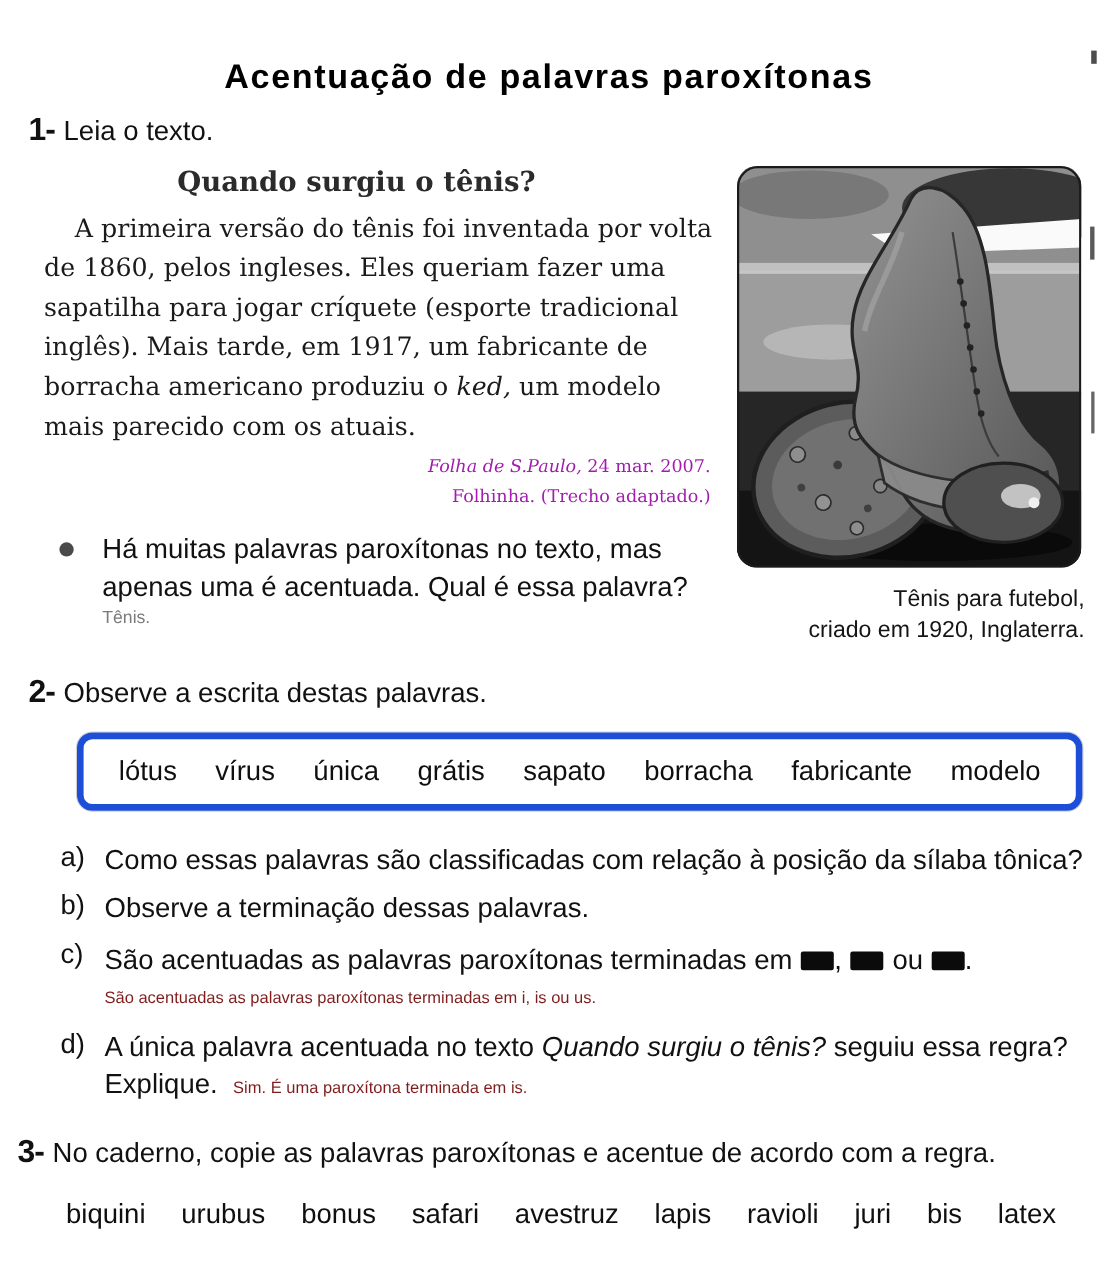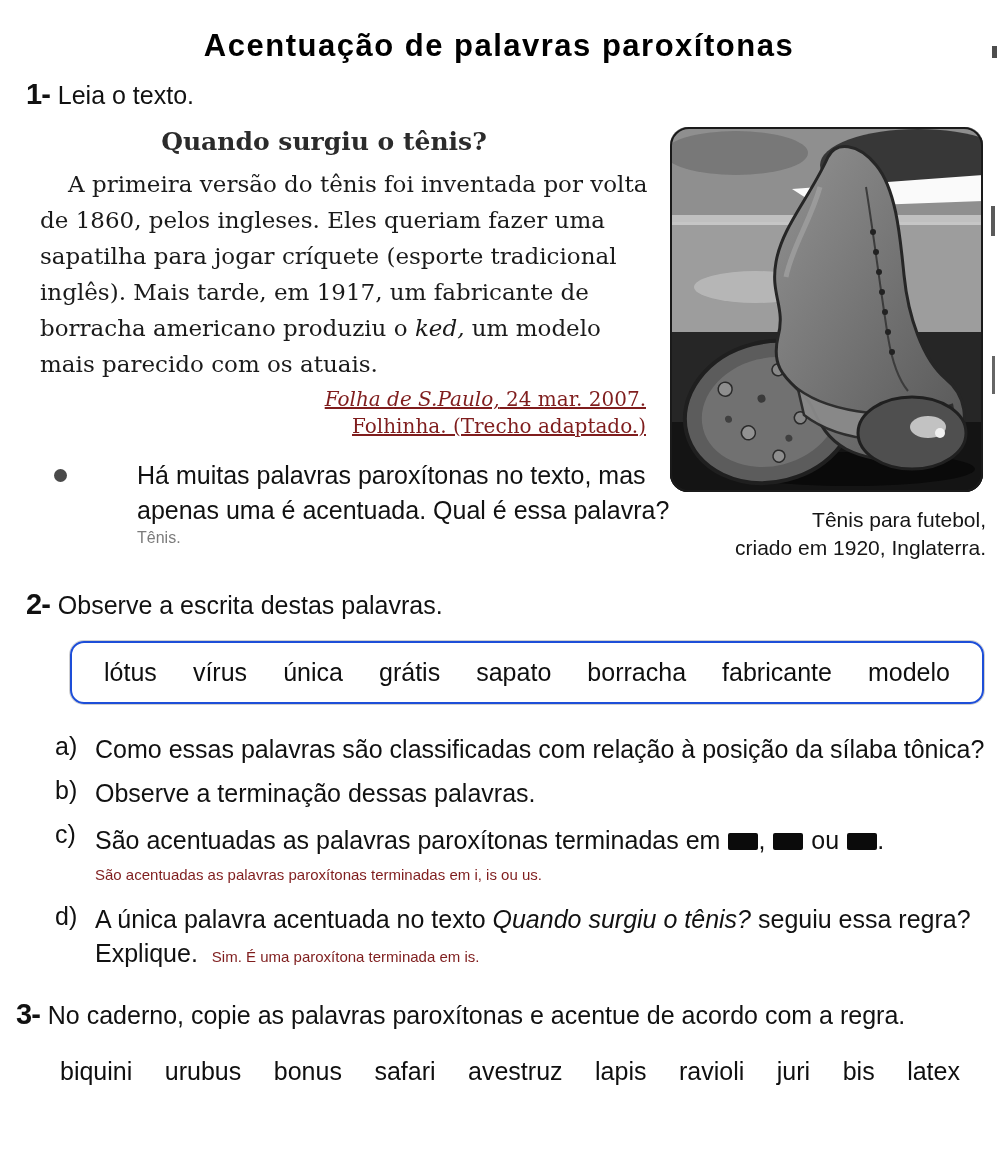"Acentuação de palavras paroxítonas" .page { padding-top: 28px -> 52px }
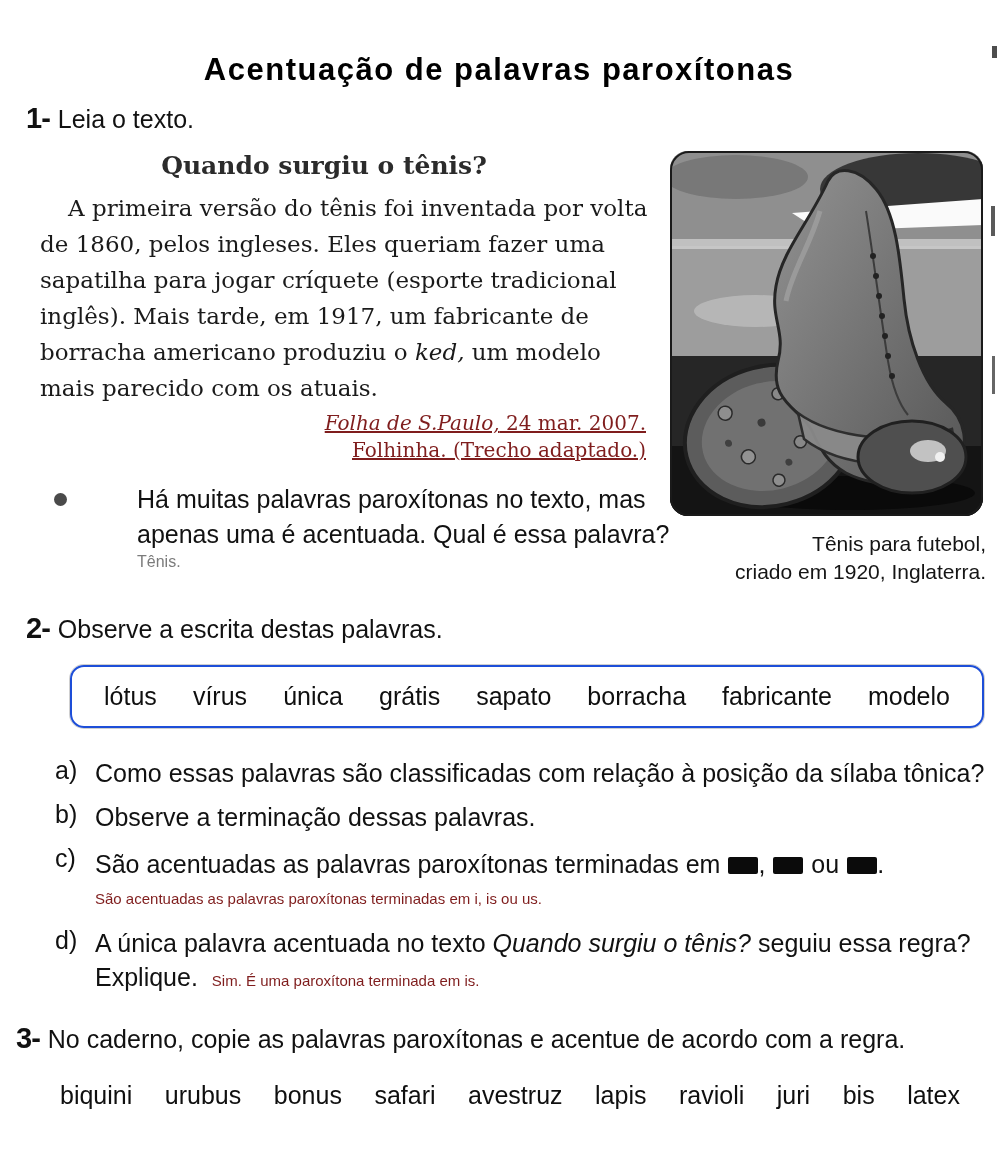"Folha de S.Paulo, 24 mar." .attribution { color: #7f1d1d -> #a21caf; font-size: 20px -> 16px; text-decoration: underline -> none }
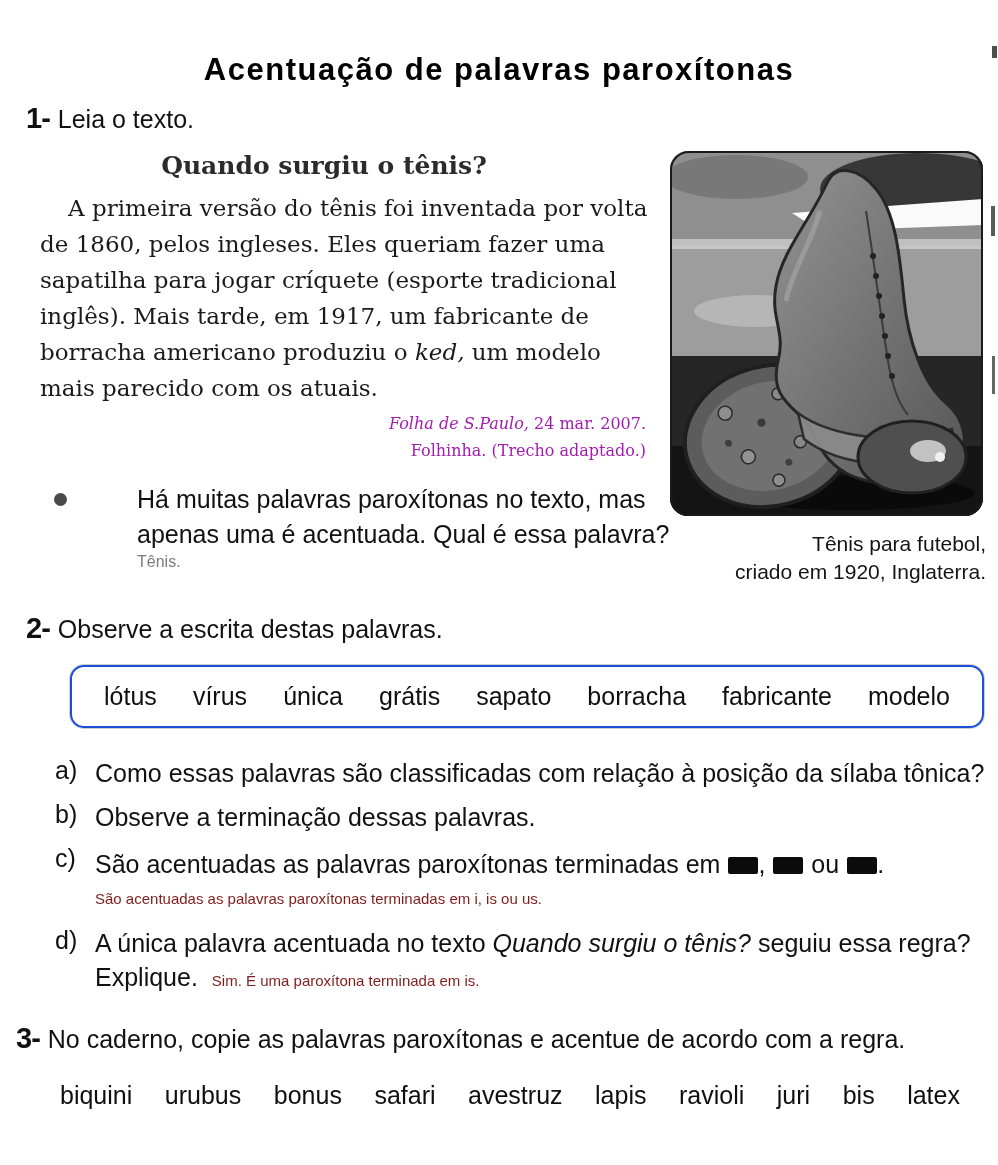"Há muitas palavras paroxítonas no" .bullet-row { gap: 44px -> none }
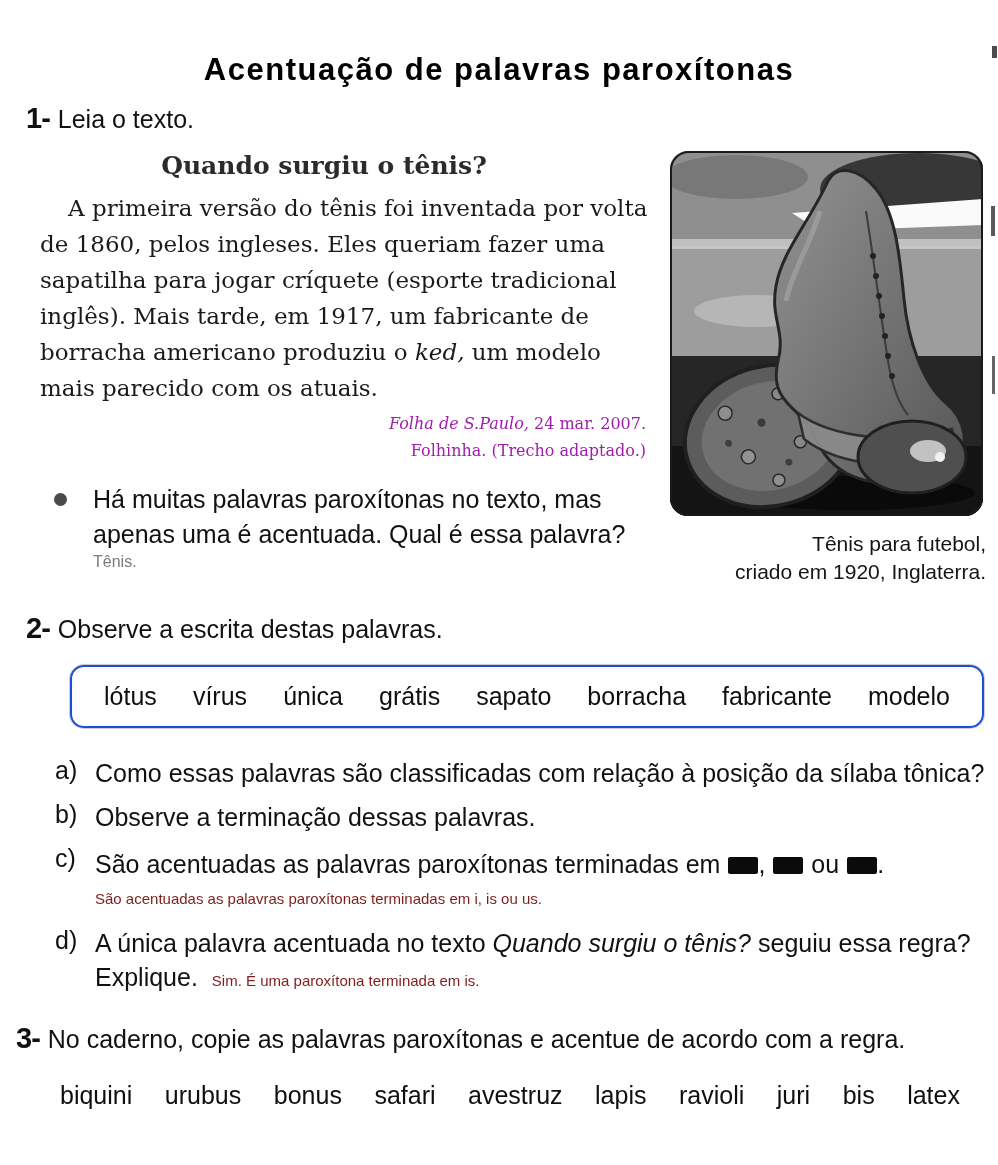"lótus" .word-box { border: 2px solid #1d4ed8 -> 6px solid #1d4ed8 }
